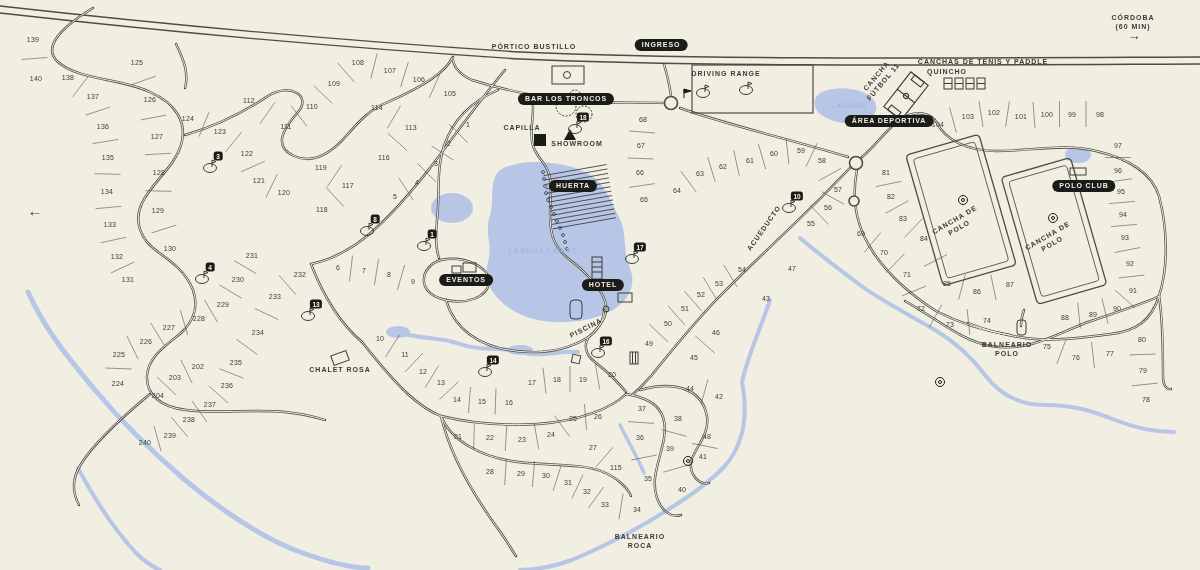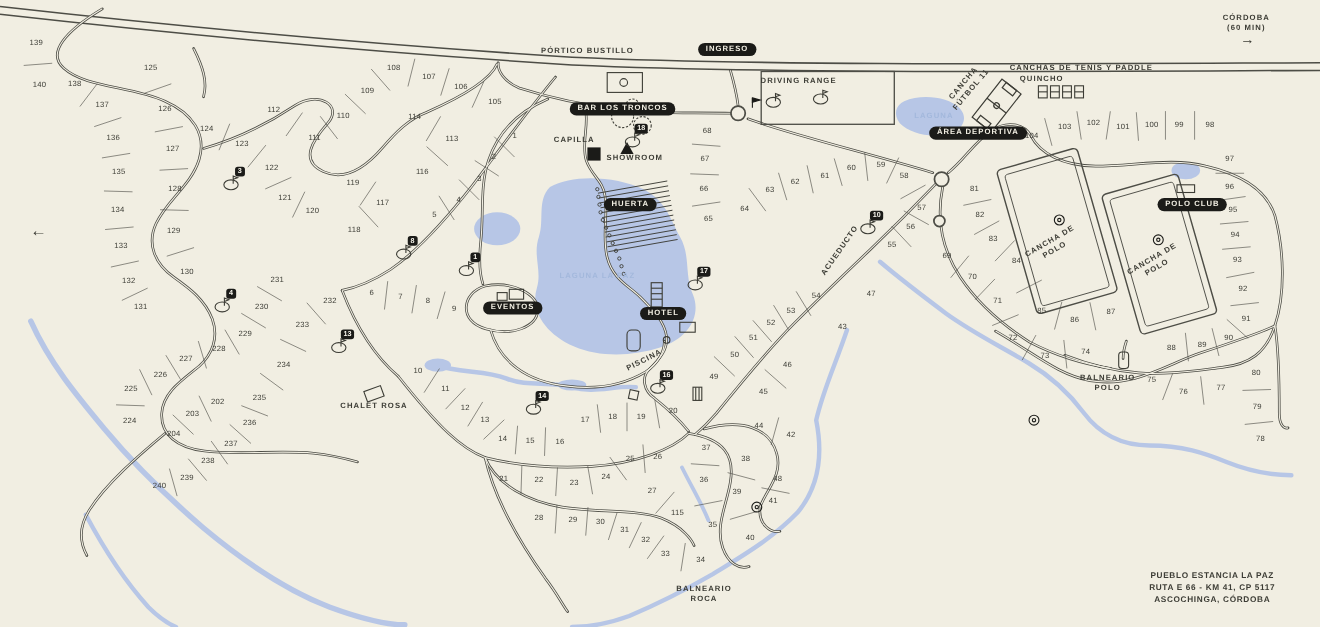"PUEBLO ESTANCIA LA PAZ" div.addr { html: <div> <div>PUEBLO ESTANCIA LA PAZ</div> <div>RUTA E 66 - KM 41, CP 5117</div> <div>ASCOCHINGA, CÓRDOBA</div> </div> -> none }
